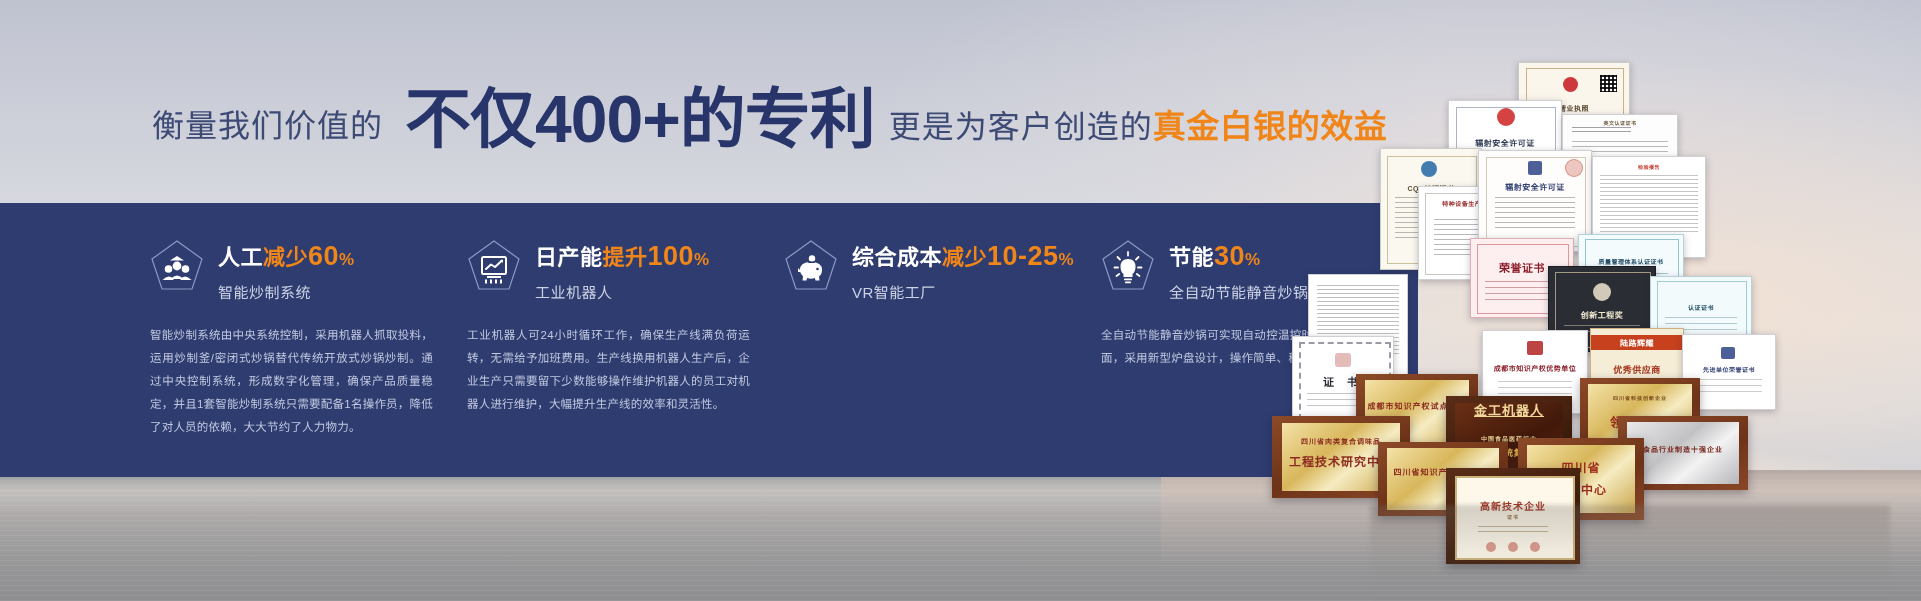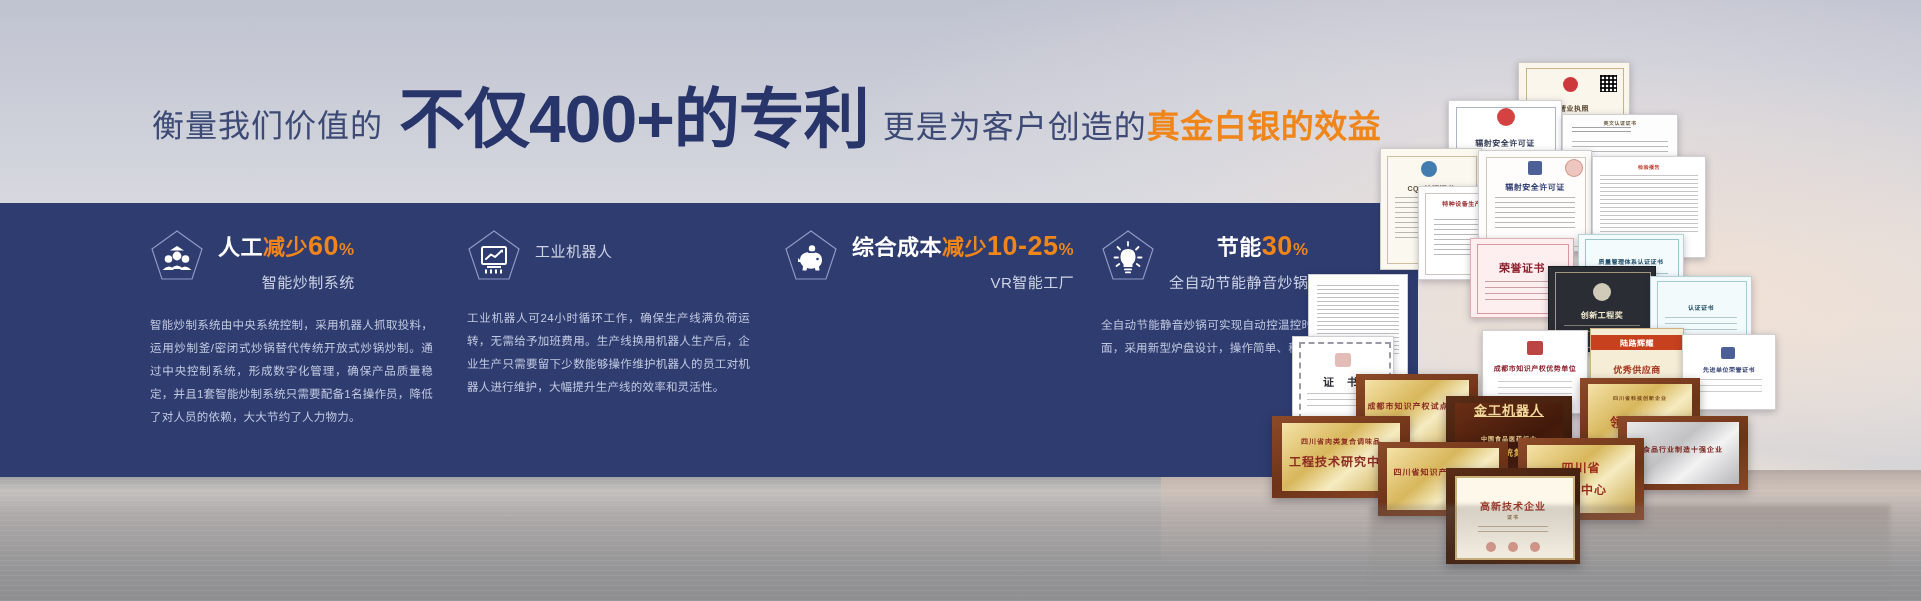"衡量我们价值的" .hl-pre { margin-right: none -> 6px }
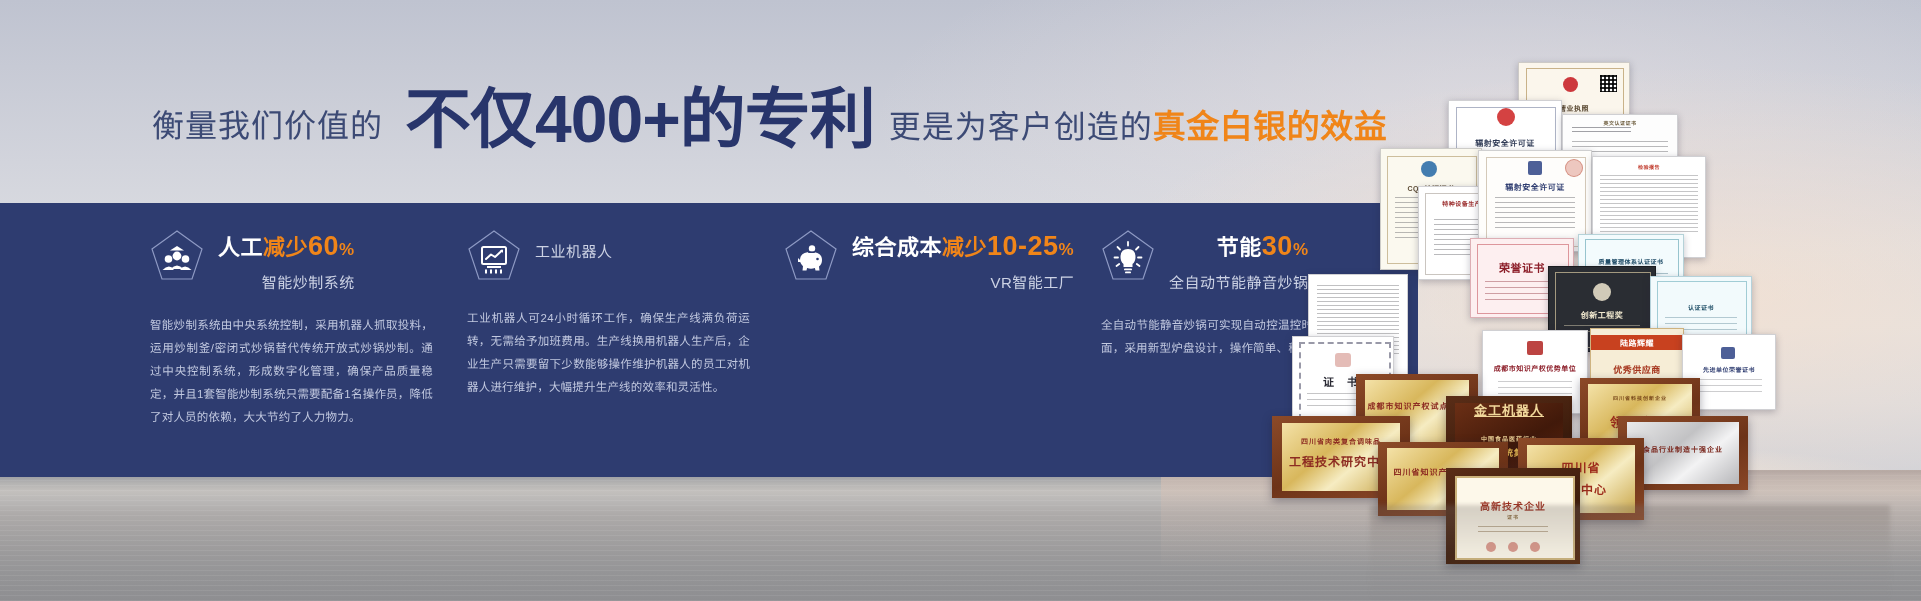"人工减少60%" .feat-head { padding-top: 26px -> 36px; text-align: right -> none }
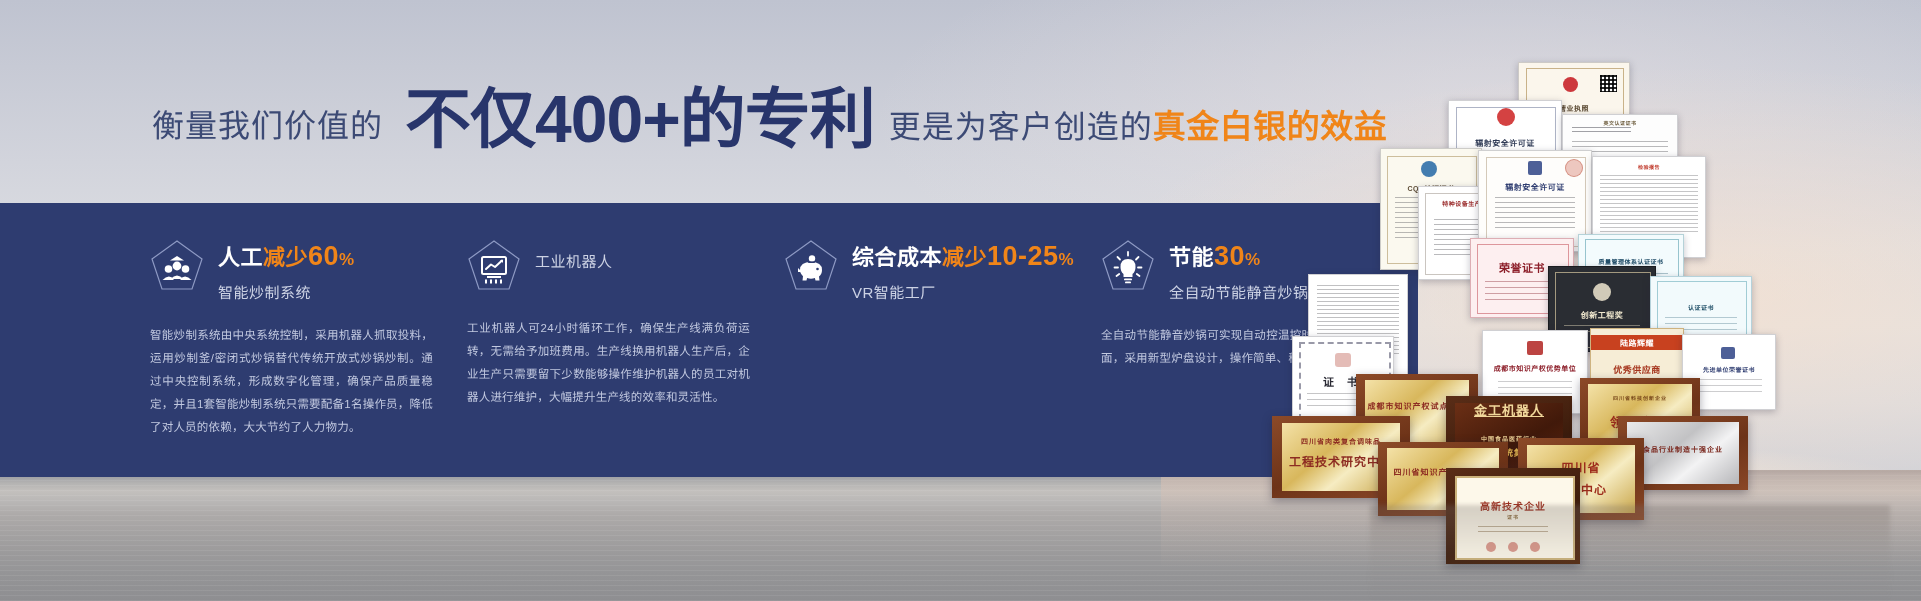"日产能提升100%" div.feat-title { html: none -> <div> <span>日产能</span><span>提升</span><span>100</span><span>%</span> </div> }
